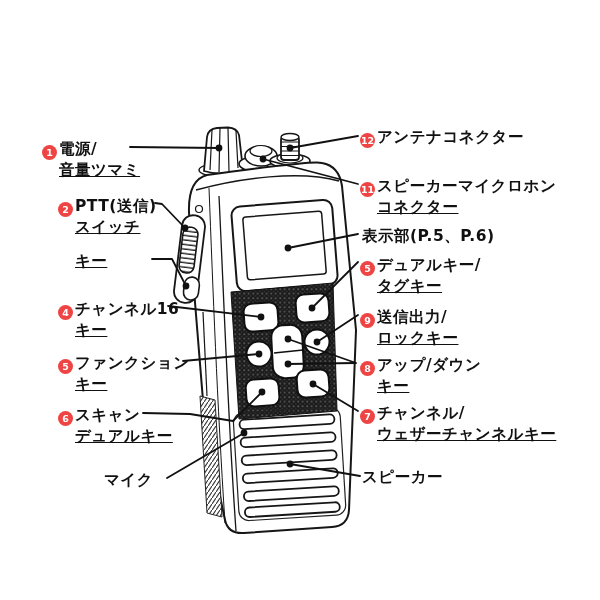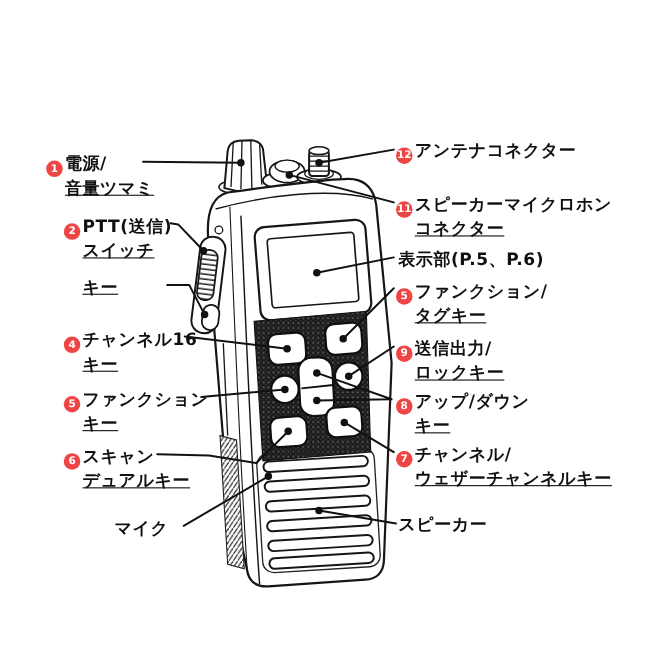"ファンクション/" span { text: ファンクション/ -> デュアルキー/ }
